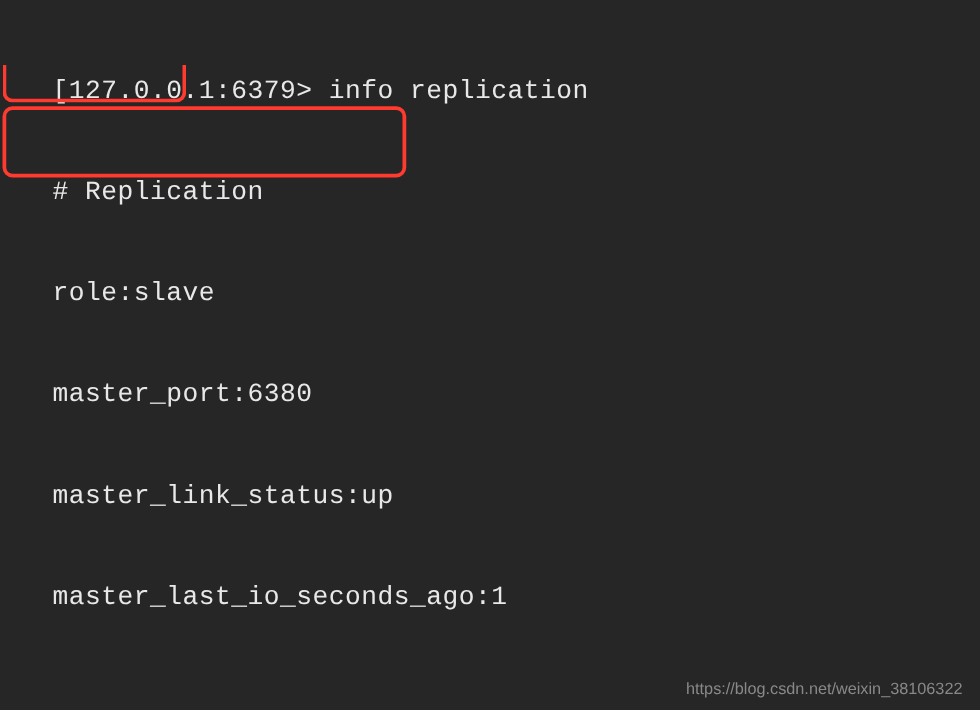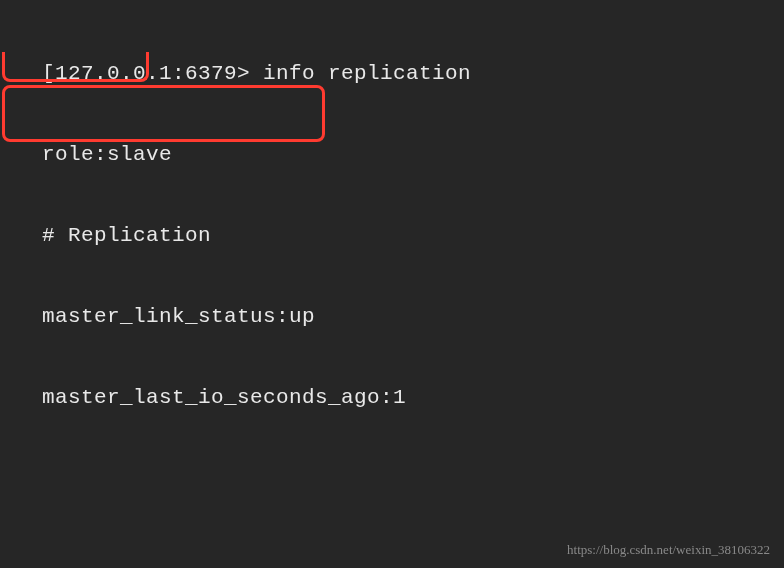"role:slave" span.line { order: before "# Replication" -> after "# Replication" }
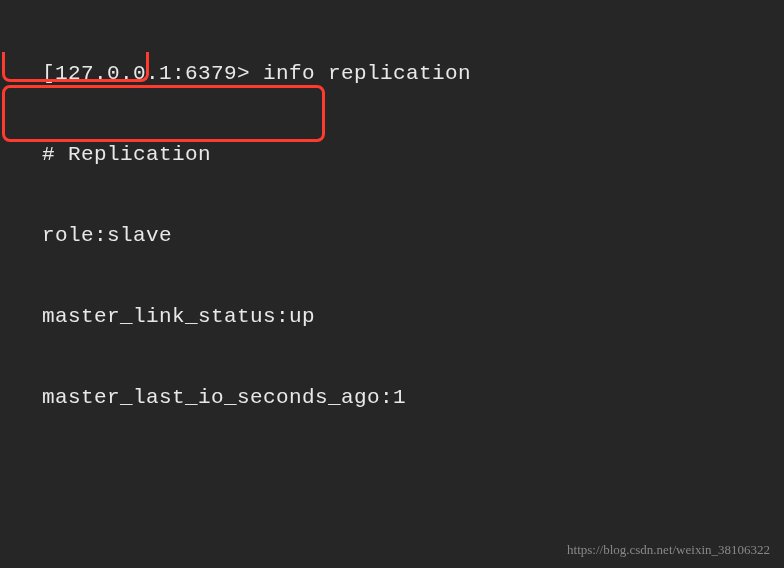"master_port:6380" span.line { html: none -> <span>master_port:6380</span> }
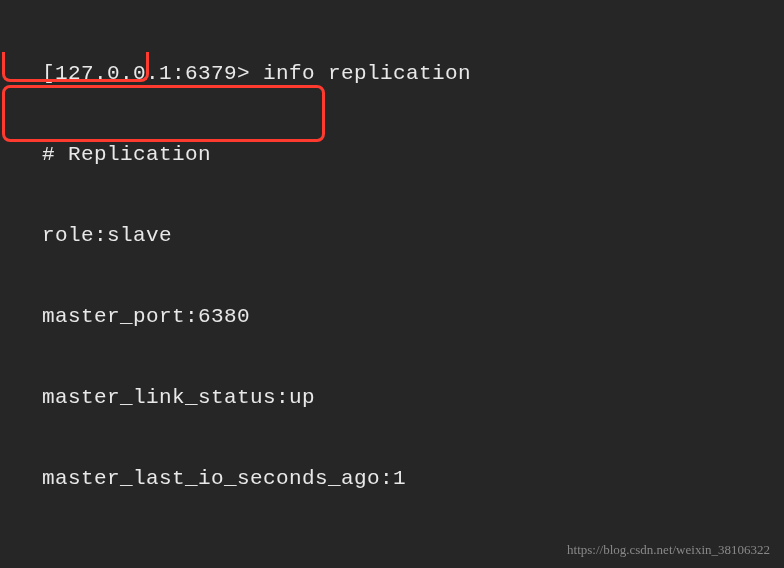"https://blog.csdn.net/weixin_38106322" .watermark { font-family: Liberation Serif, serif -> Liberation Sans, sans-serif }
